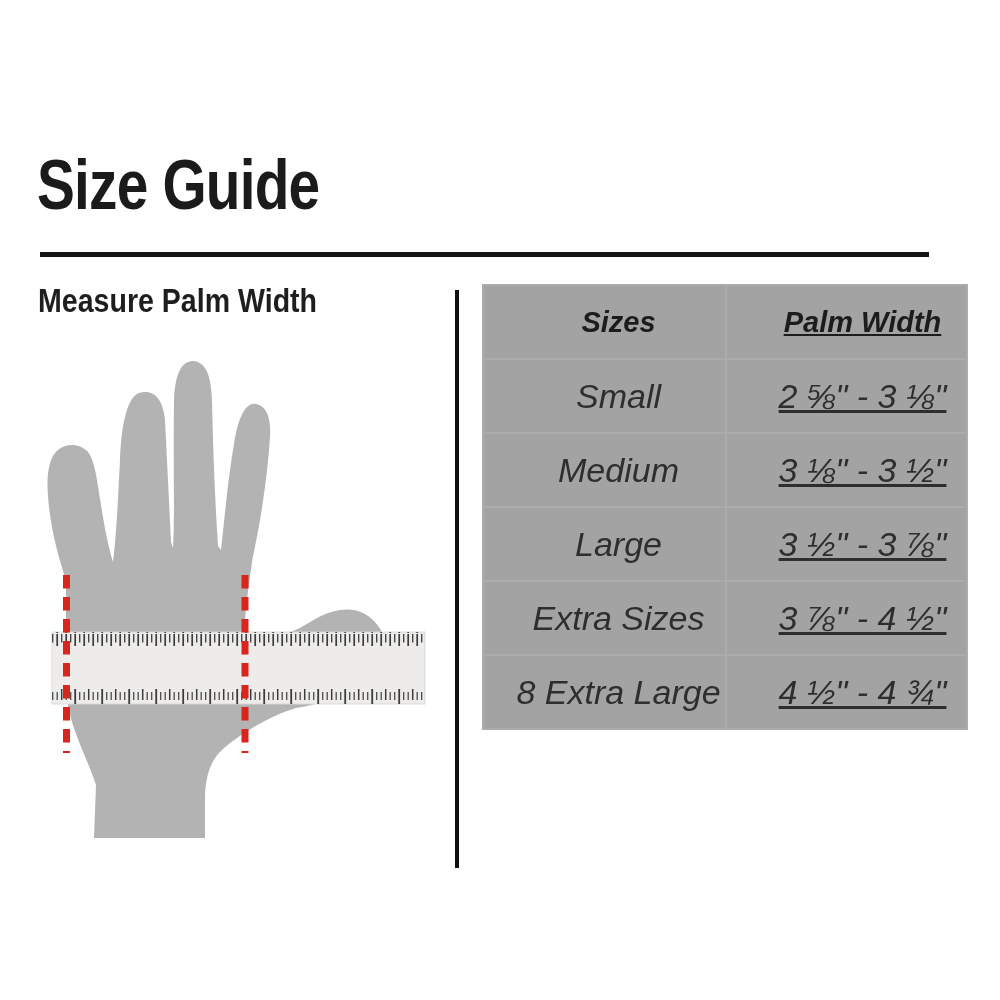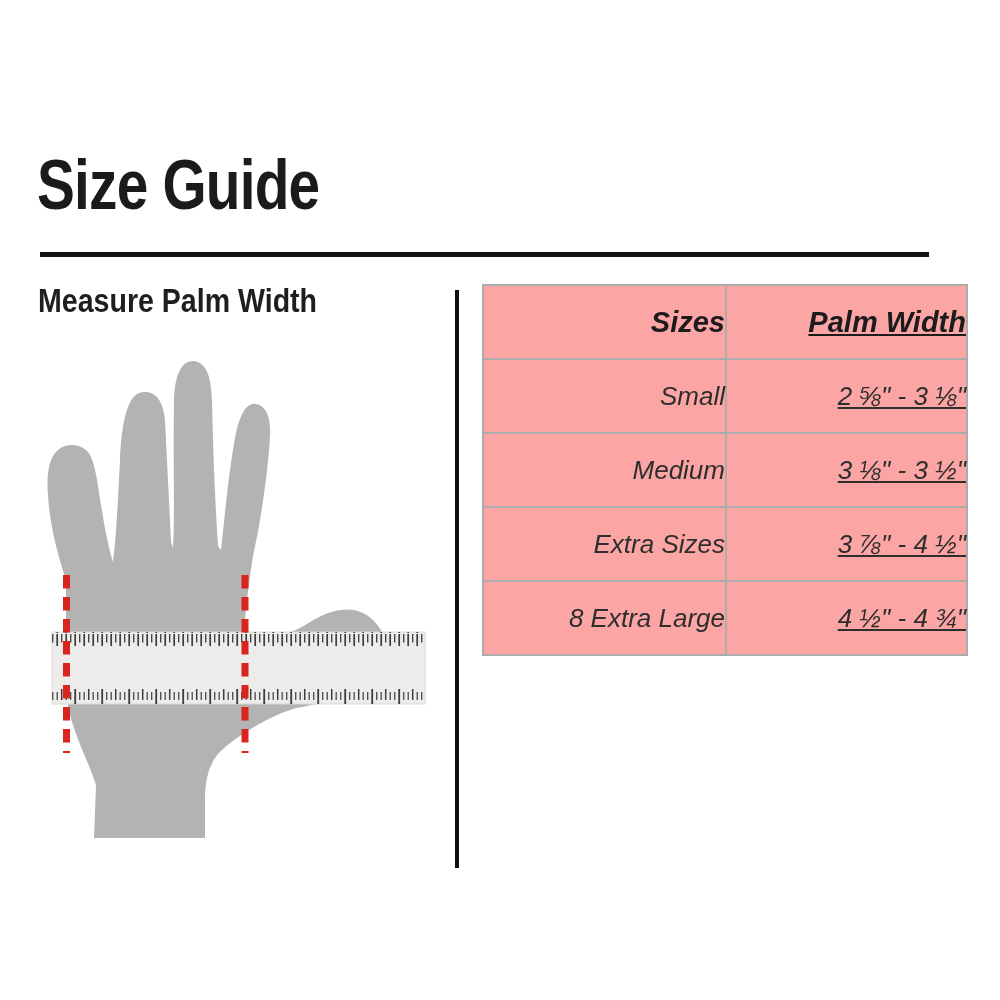"Sizes" #size-table th, #size-table td { background: #fca5a5 -> #a3a3a3; text-align: right -> center }
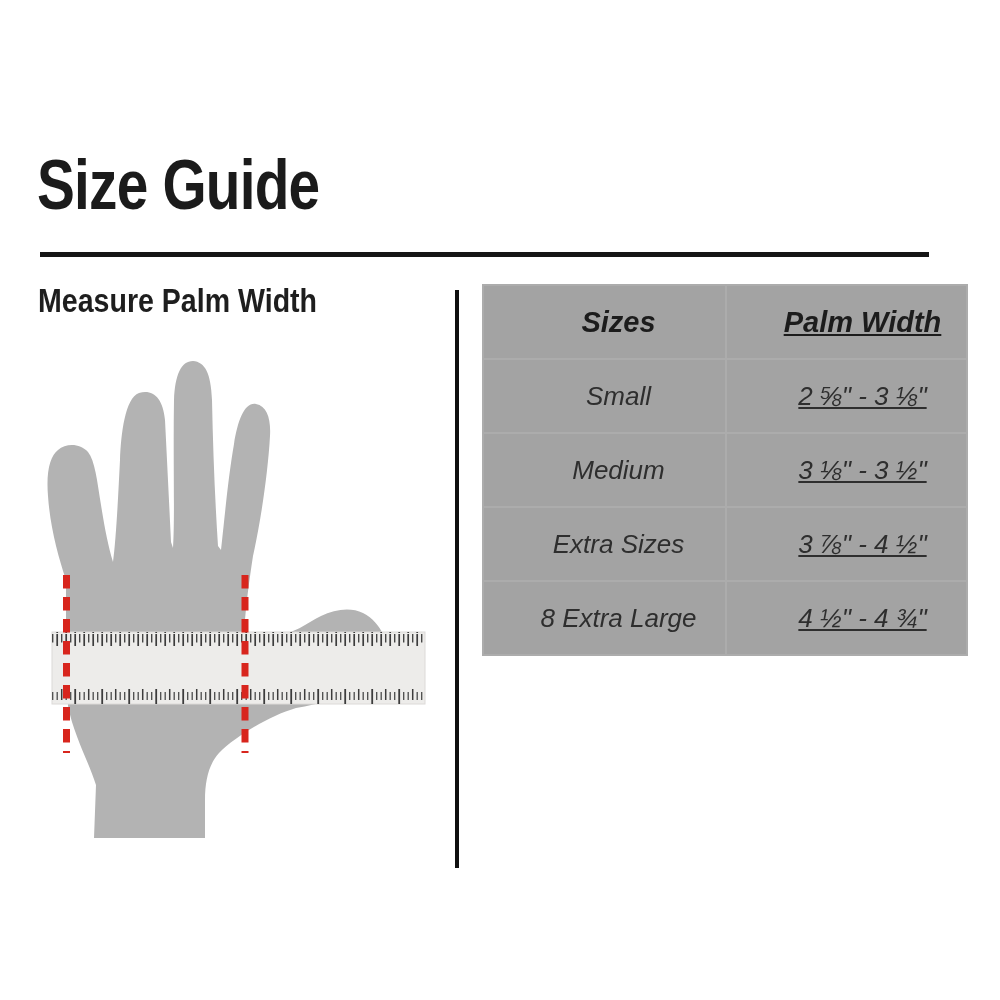"Small" #size-table td { font-size: 26px -> 34px }
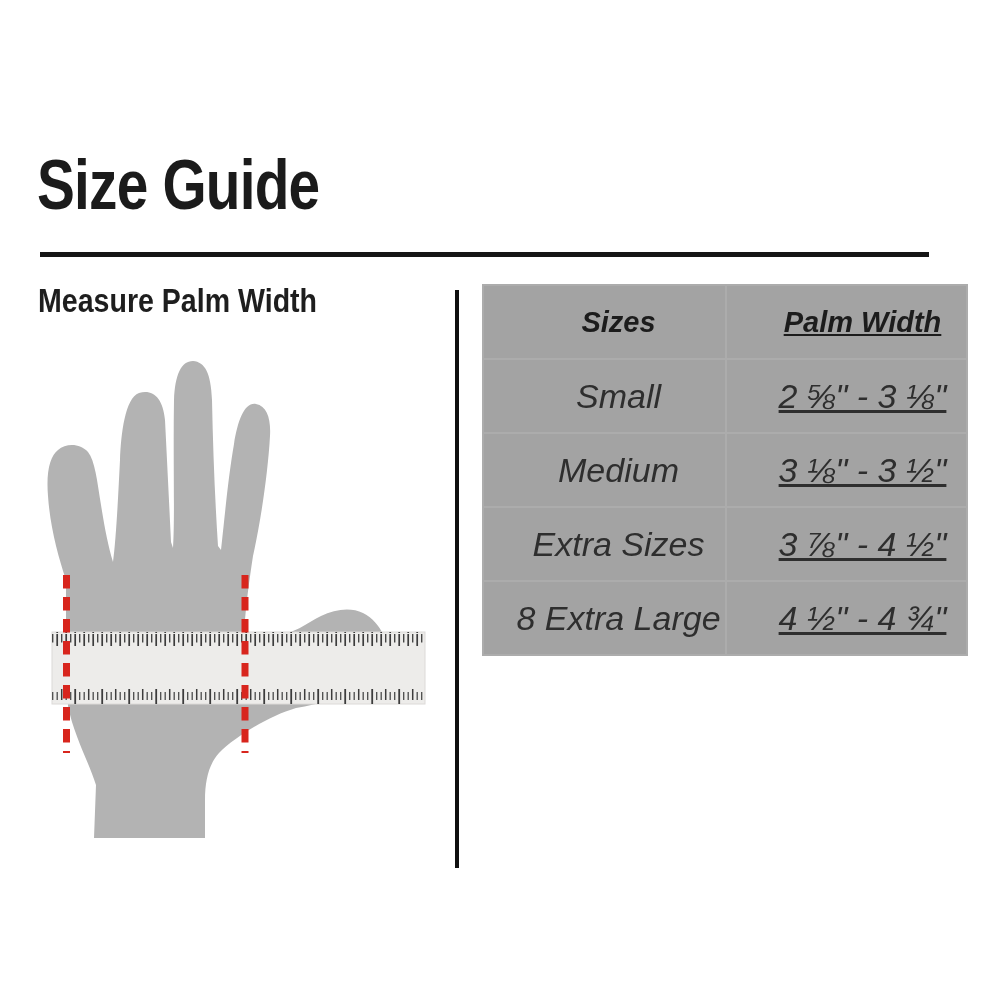"Large" tr { html: none -> <tr> <td>Large</td> <td>3 ½" - 3 ⅞"</td> </tr> }
